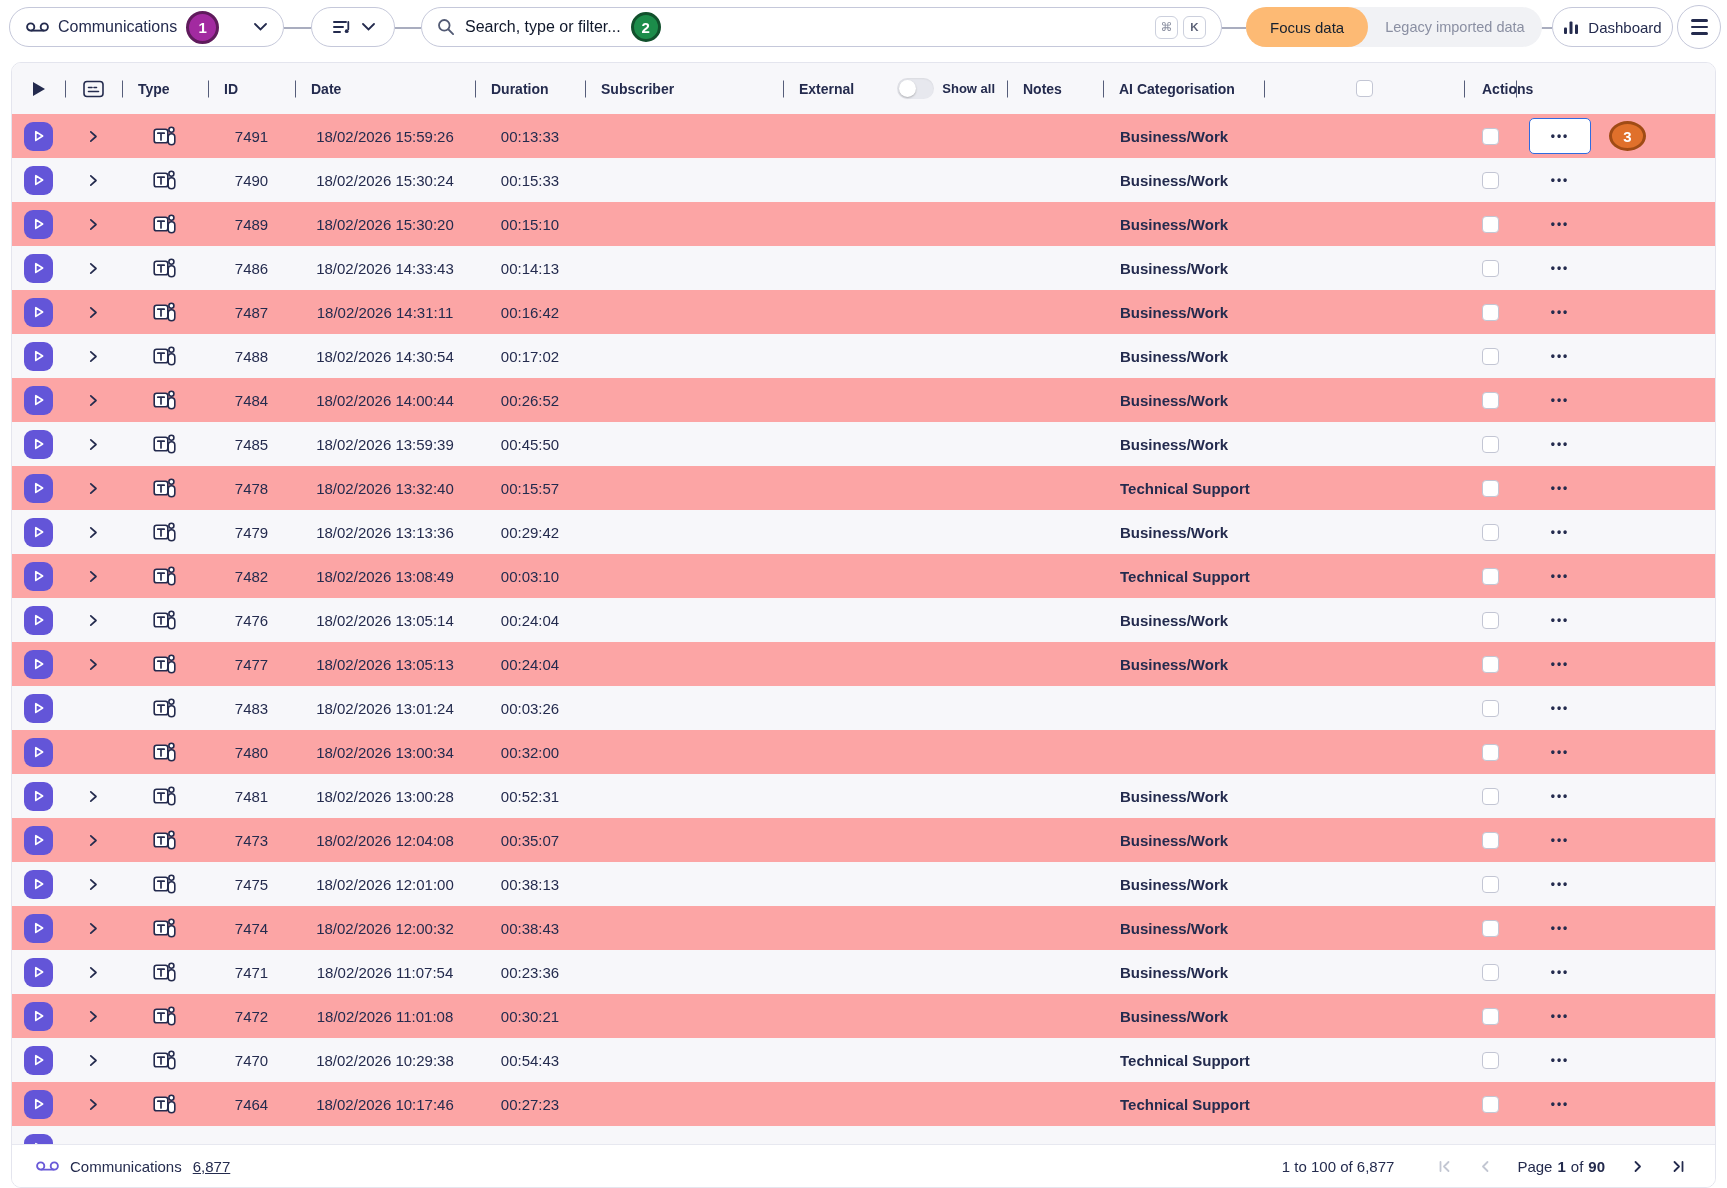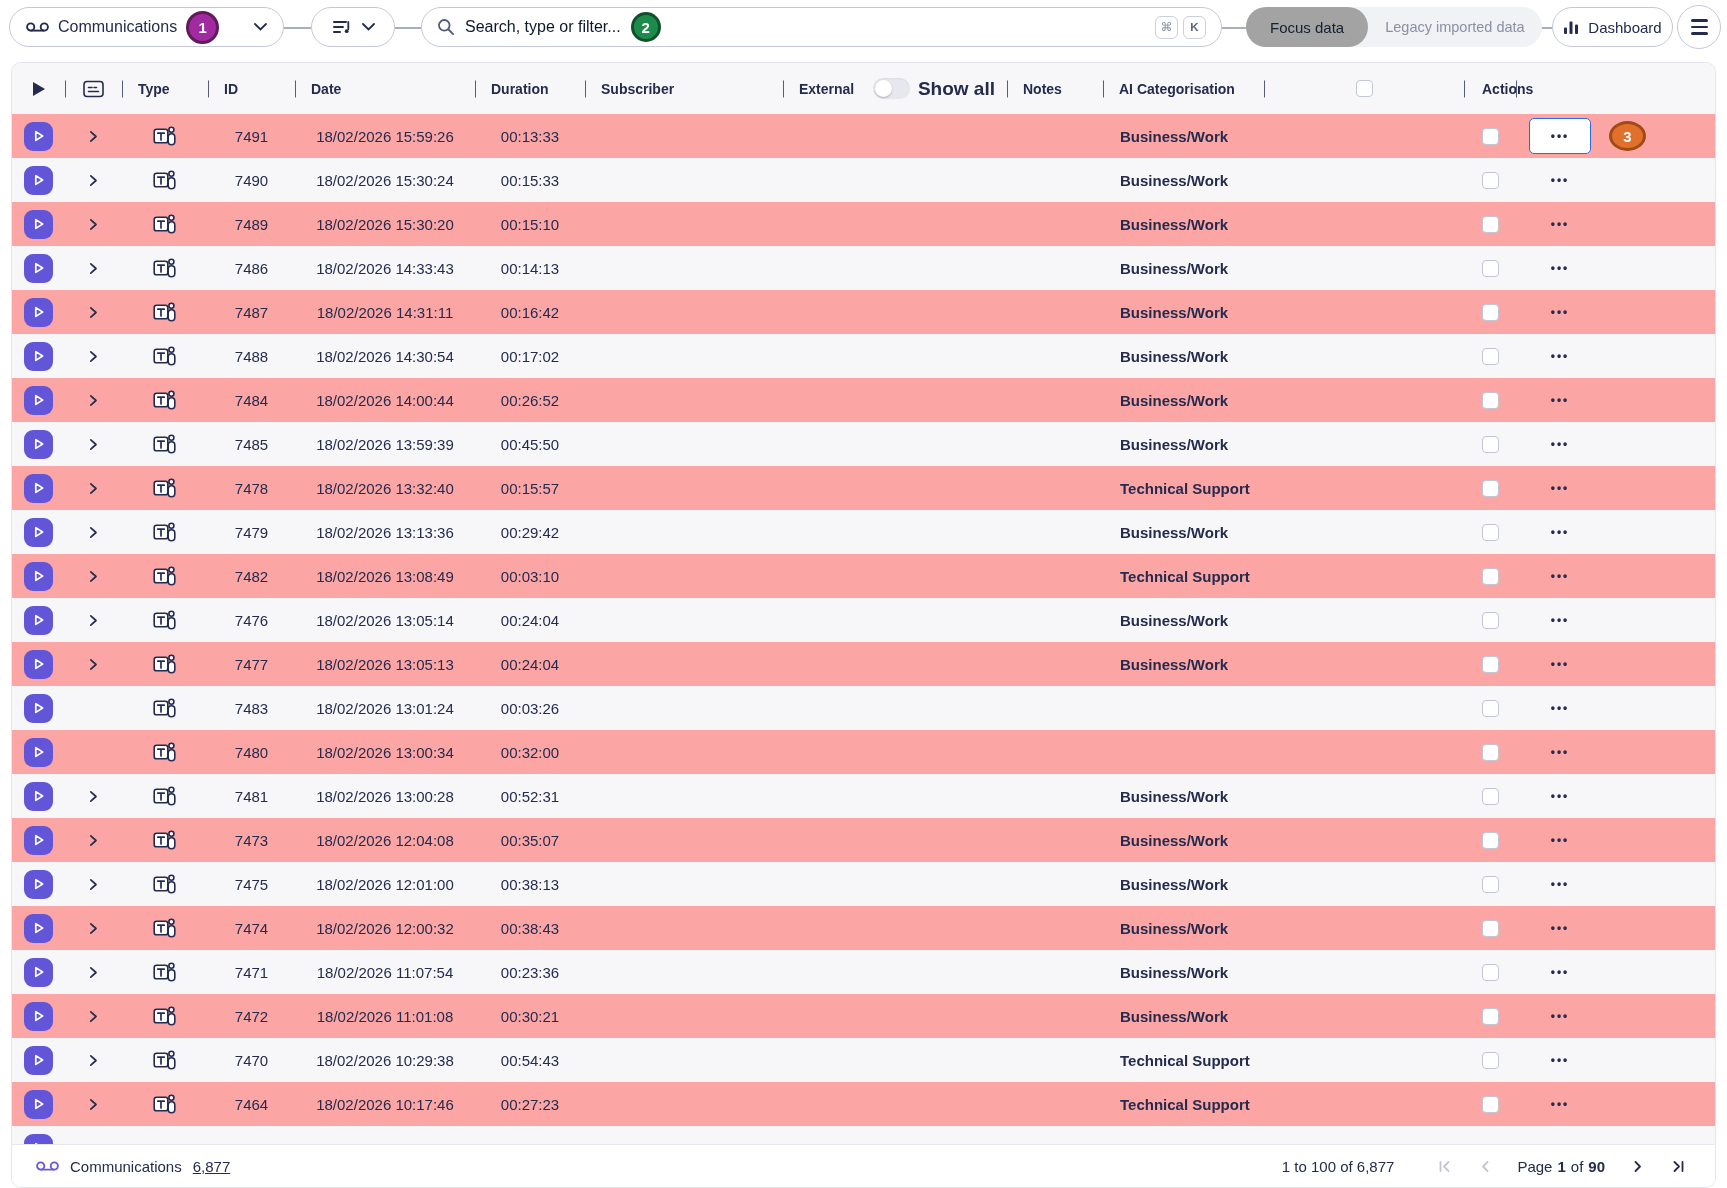"Focus data" .seg-active { background: #a3a3a3 -> #fdba74 }
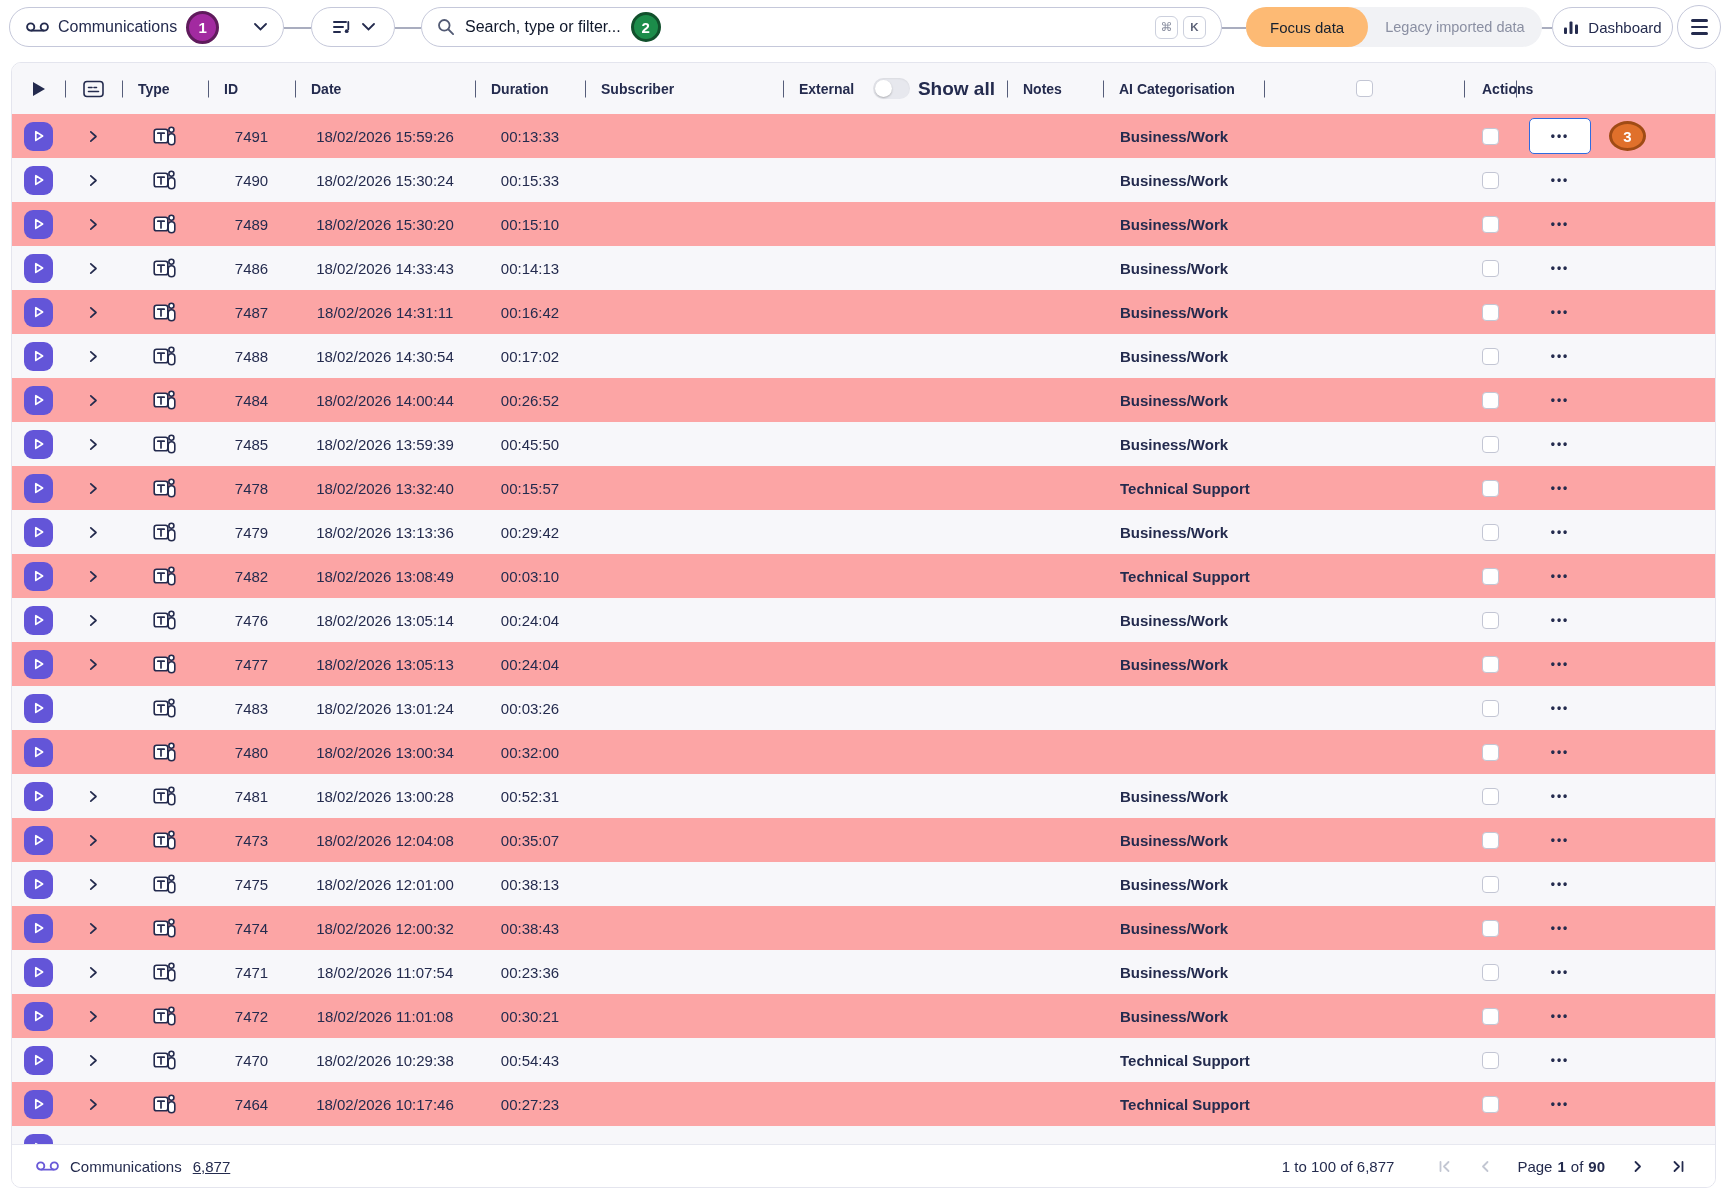"Show all" span { font-size: 19px -> 13px }
